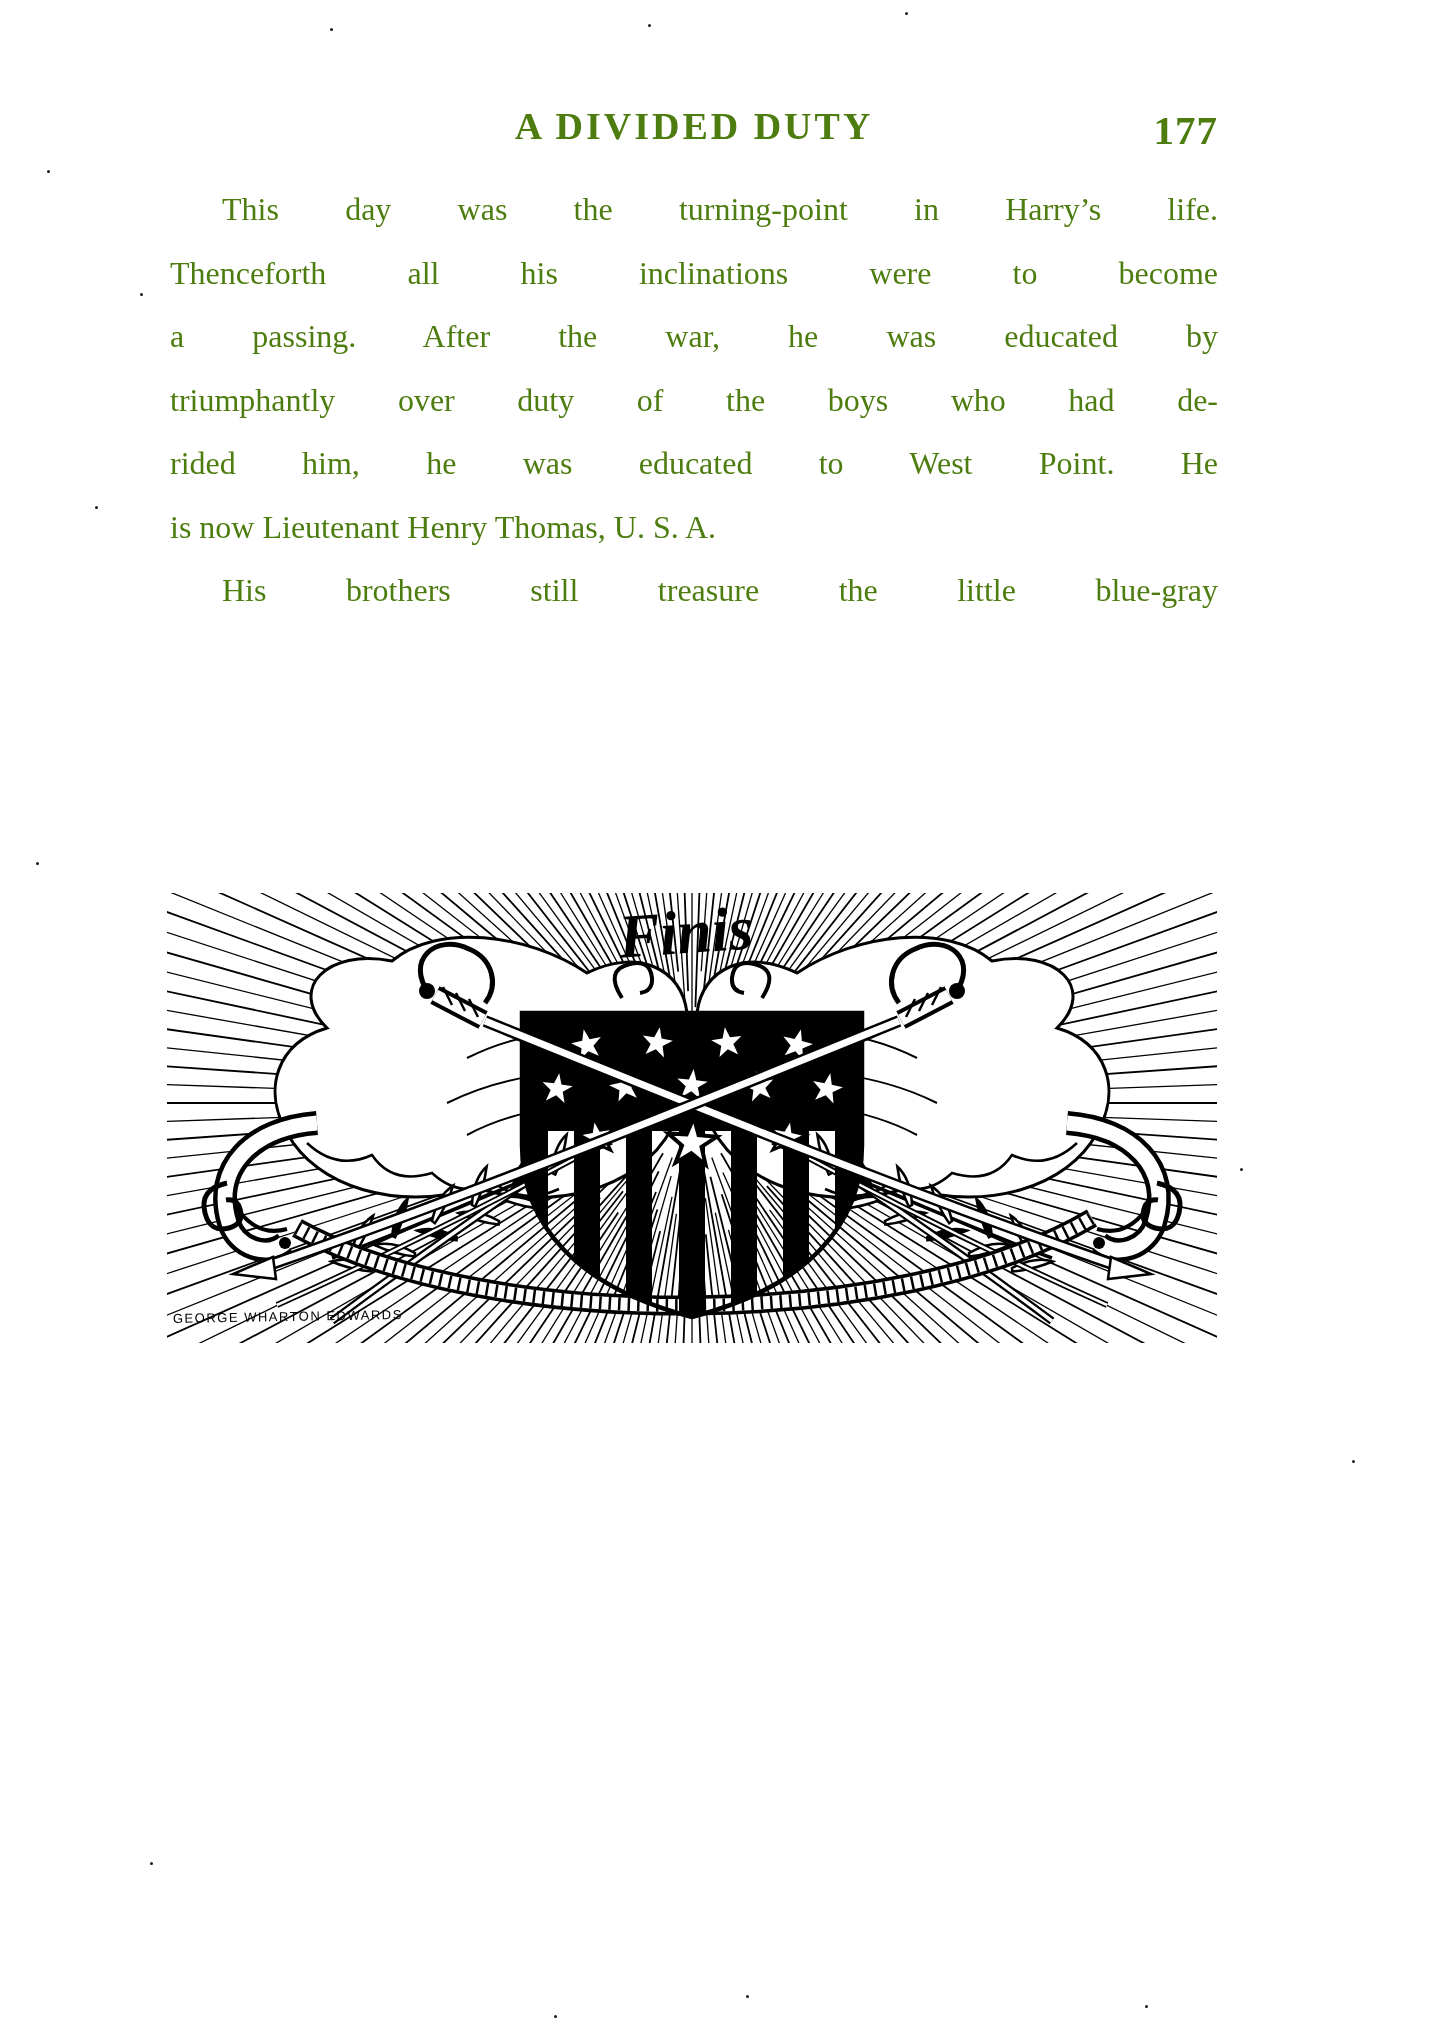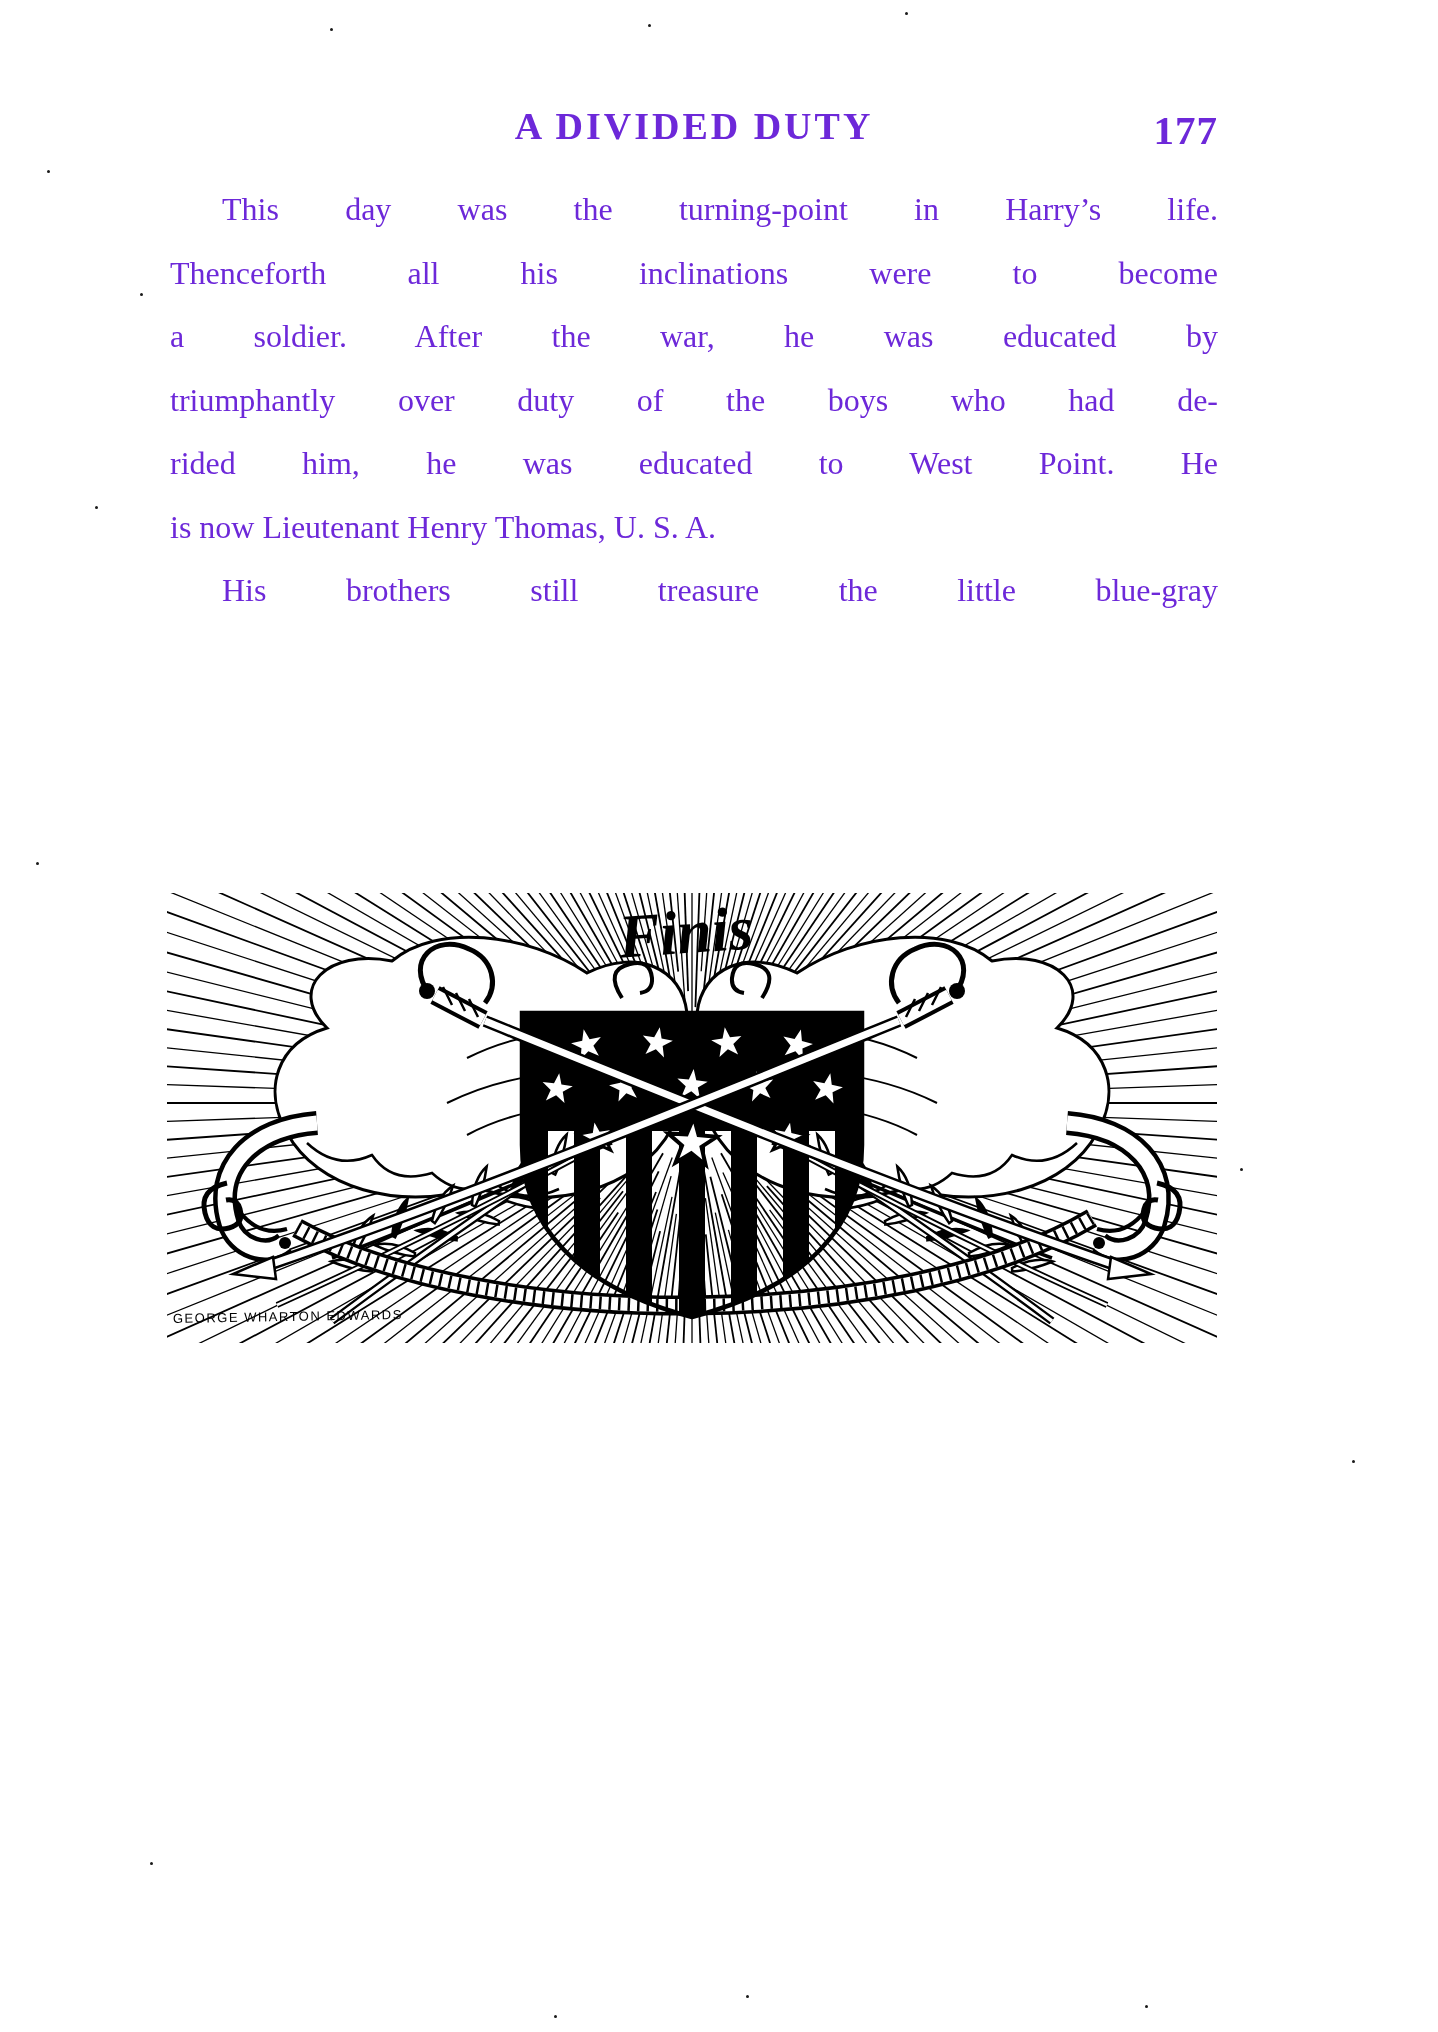"A DIVIDED DUTY" .page { color: #6d28d9 -> #4d7c0f }
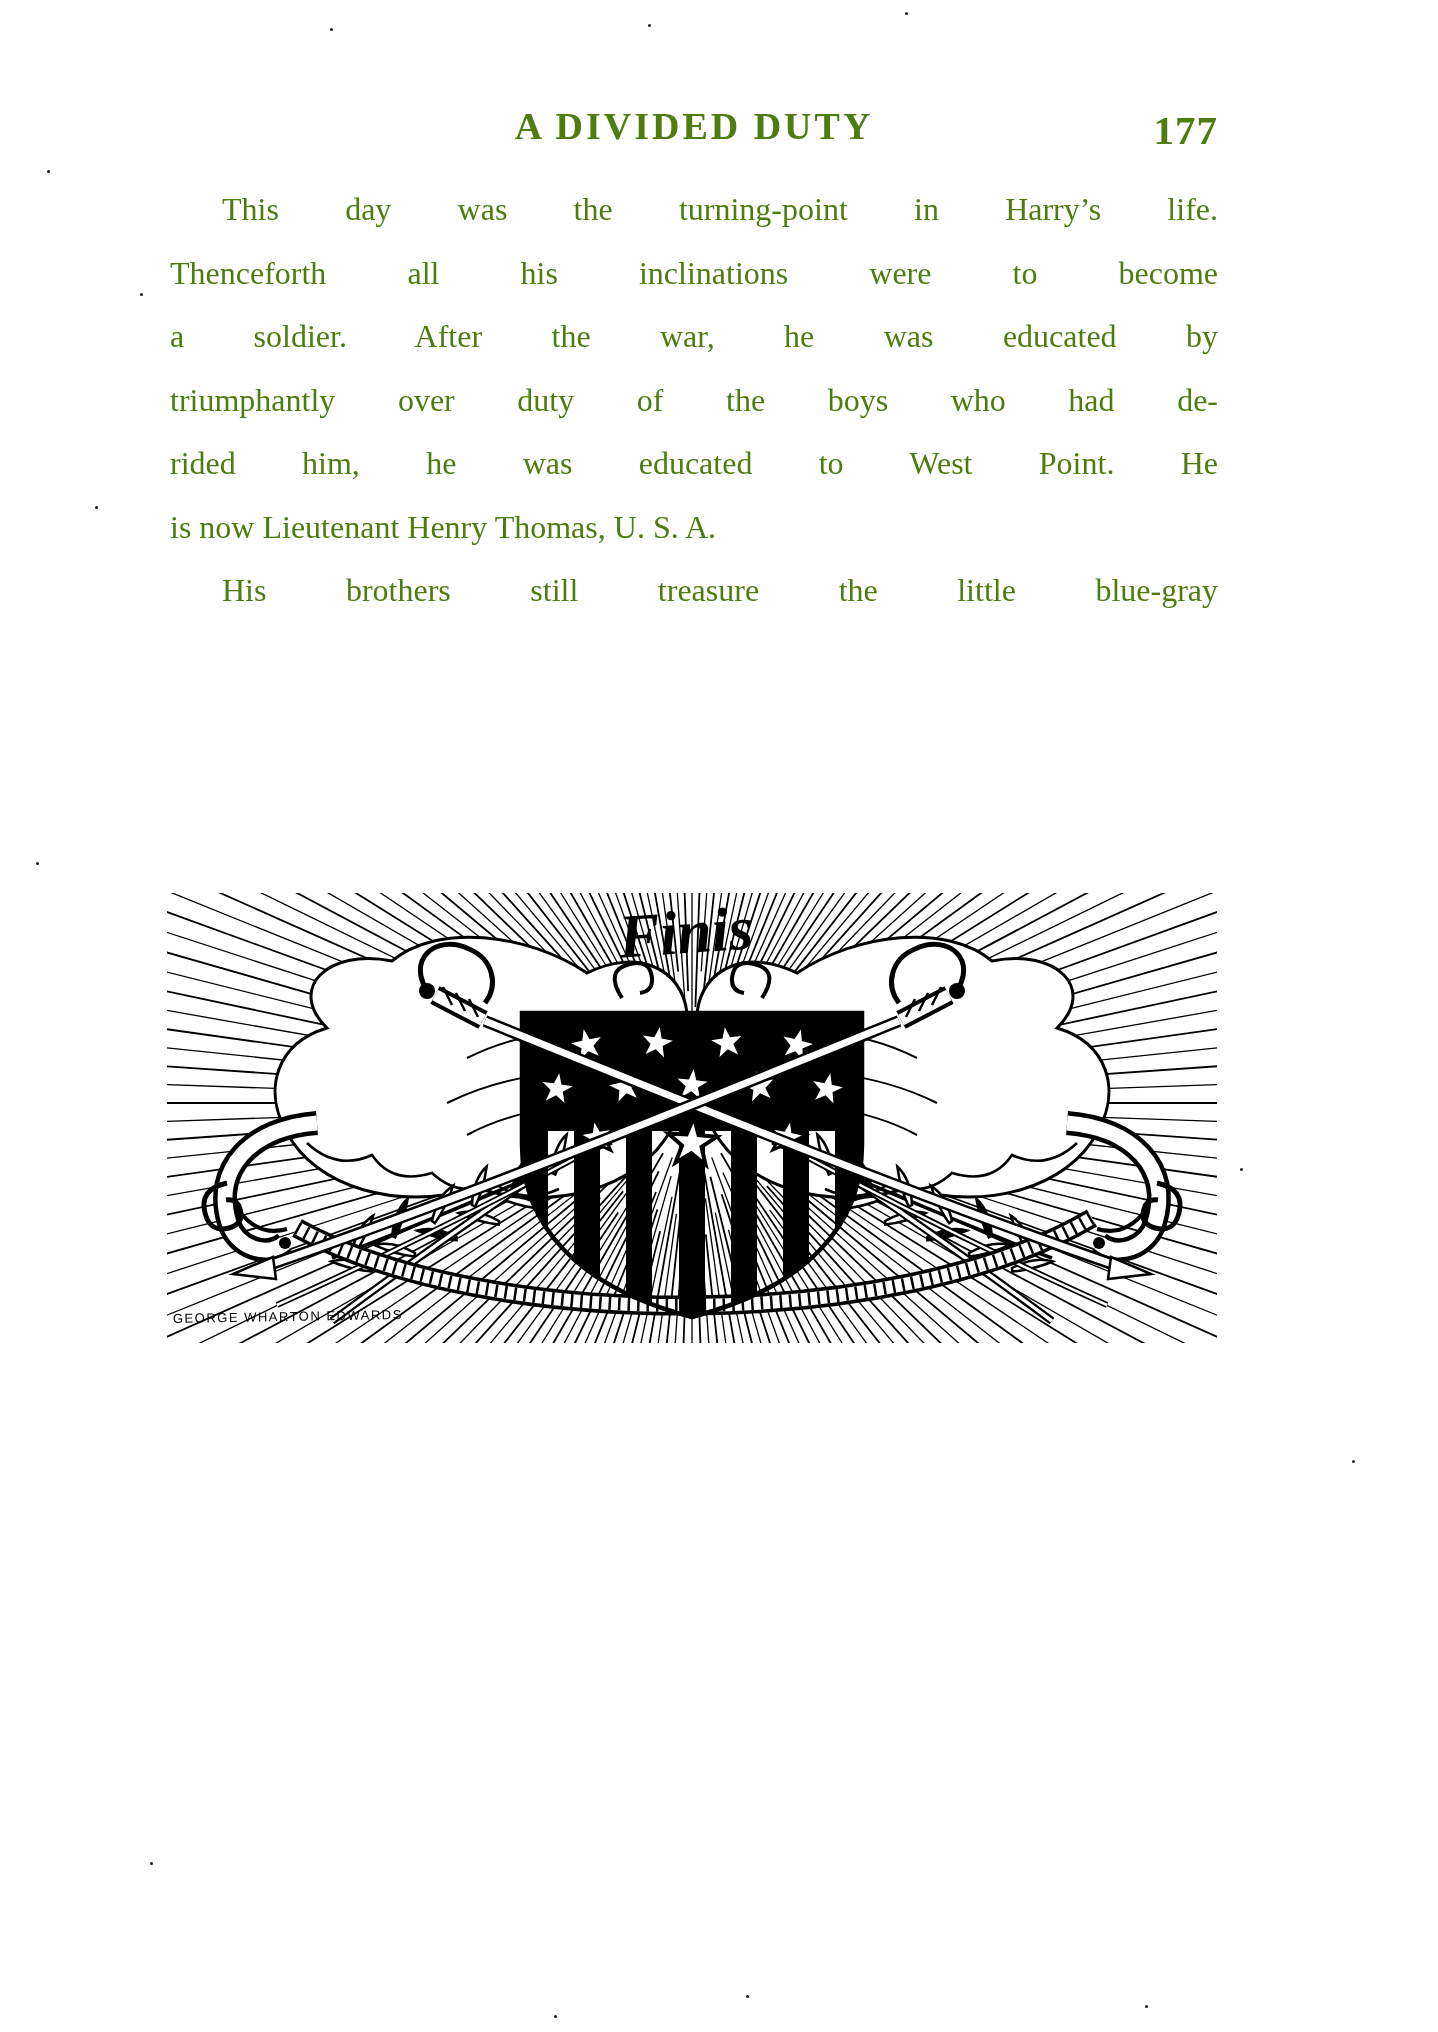"a soldier. After the war," span.line { text: soldier -> passing }
